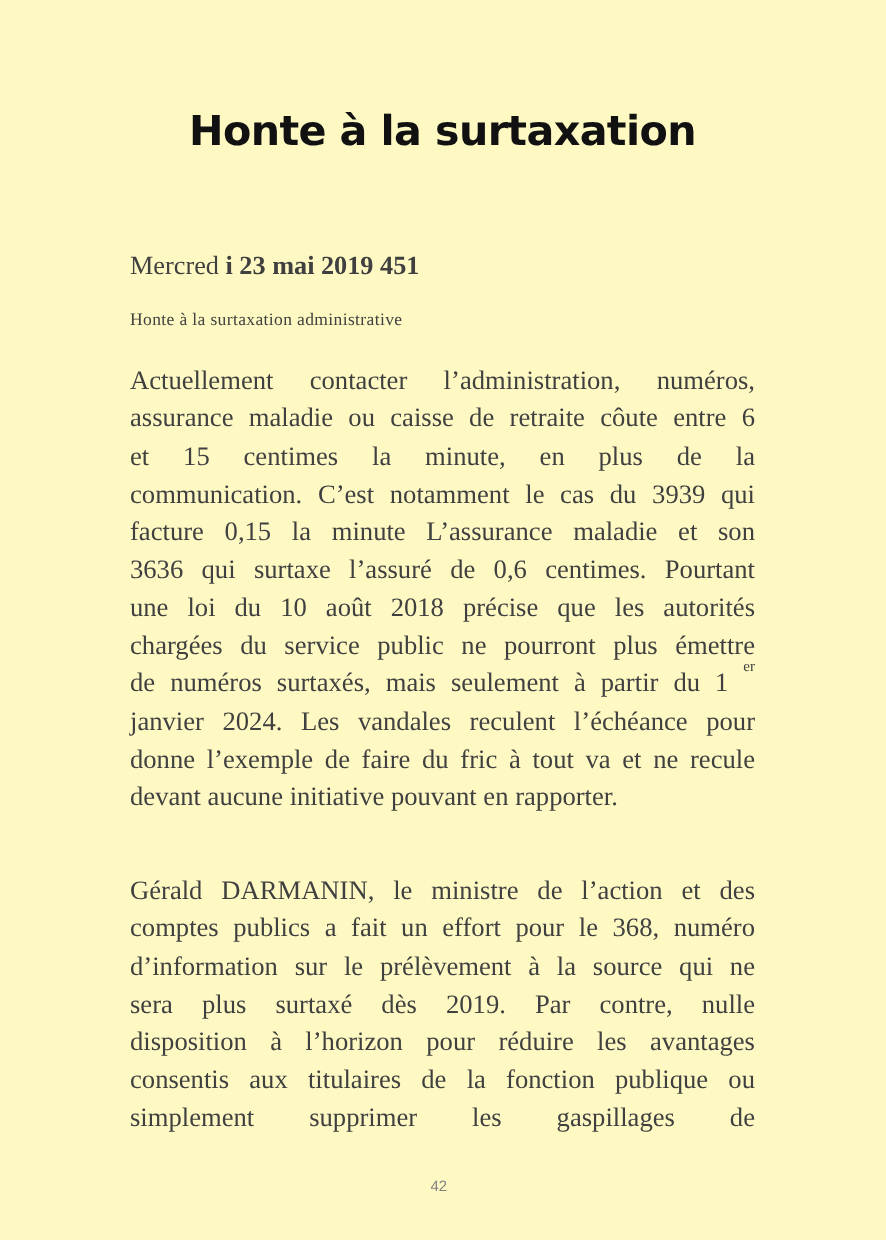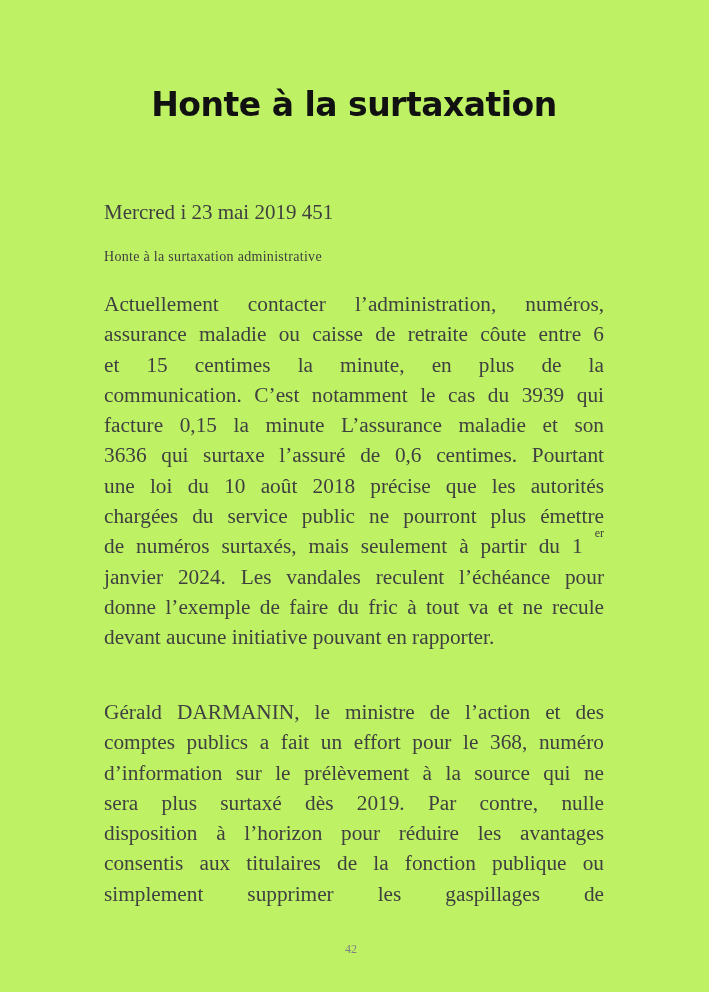"Honte à la surtaxation" .page { background: #bef264 -> #fef9c3 }
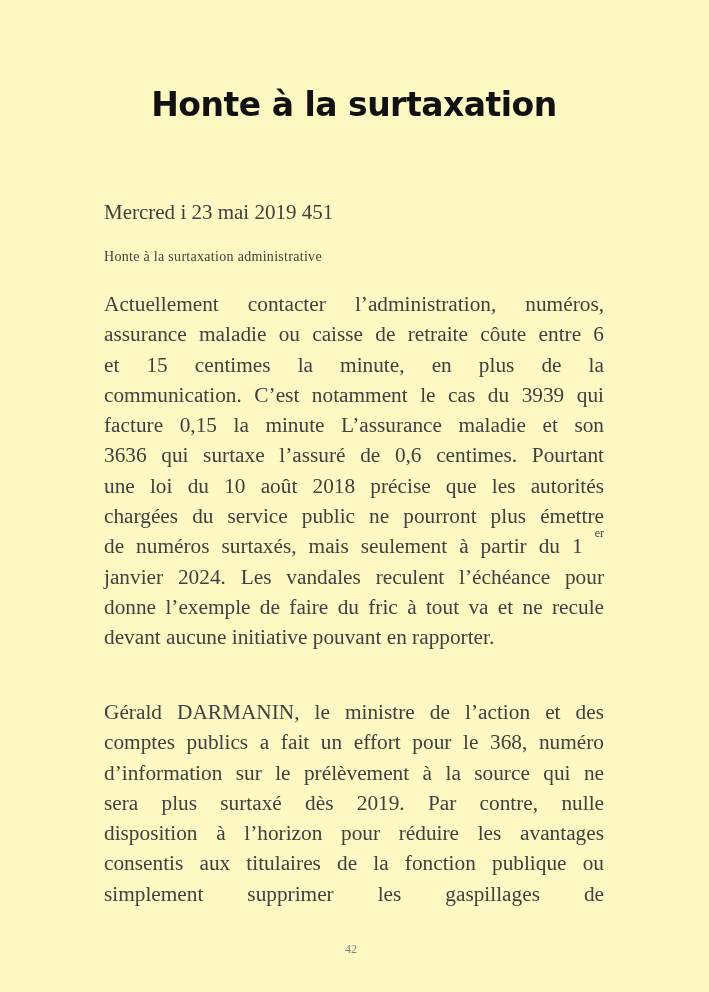"i 23 mai 2019 451" .date-line .bold { font-weight: normal -> bold }
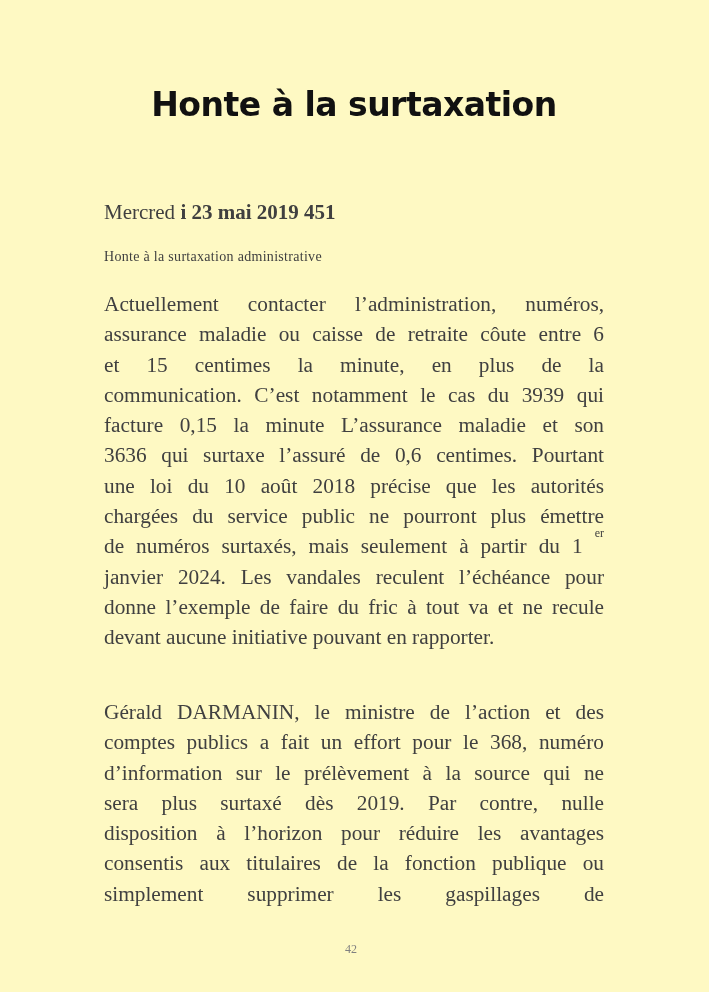"42" .page-number { font-family: Liberation Serif, serif -> Liberation Sans, sans-serif }
